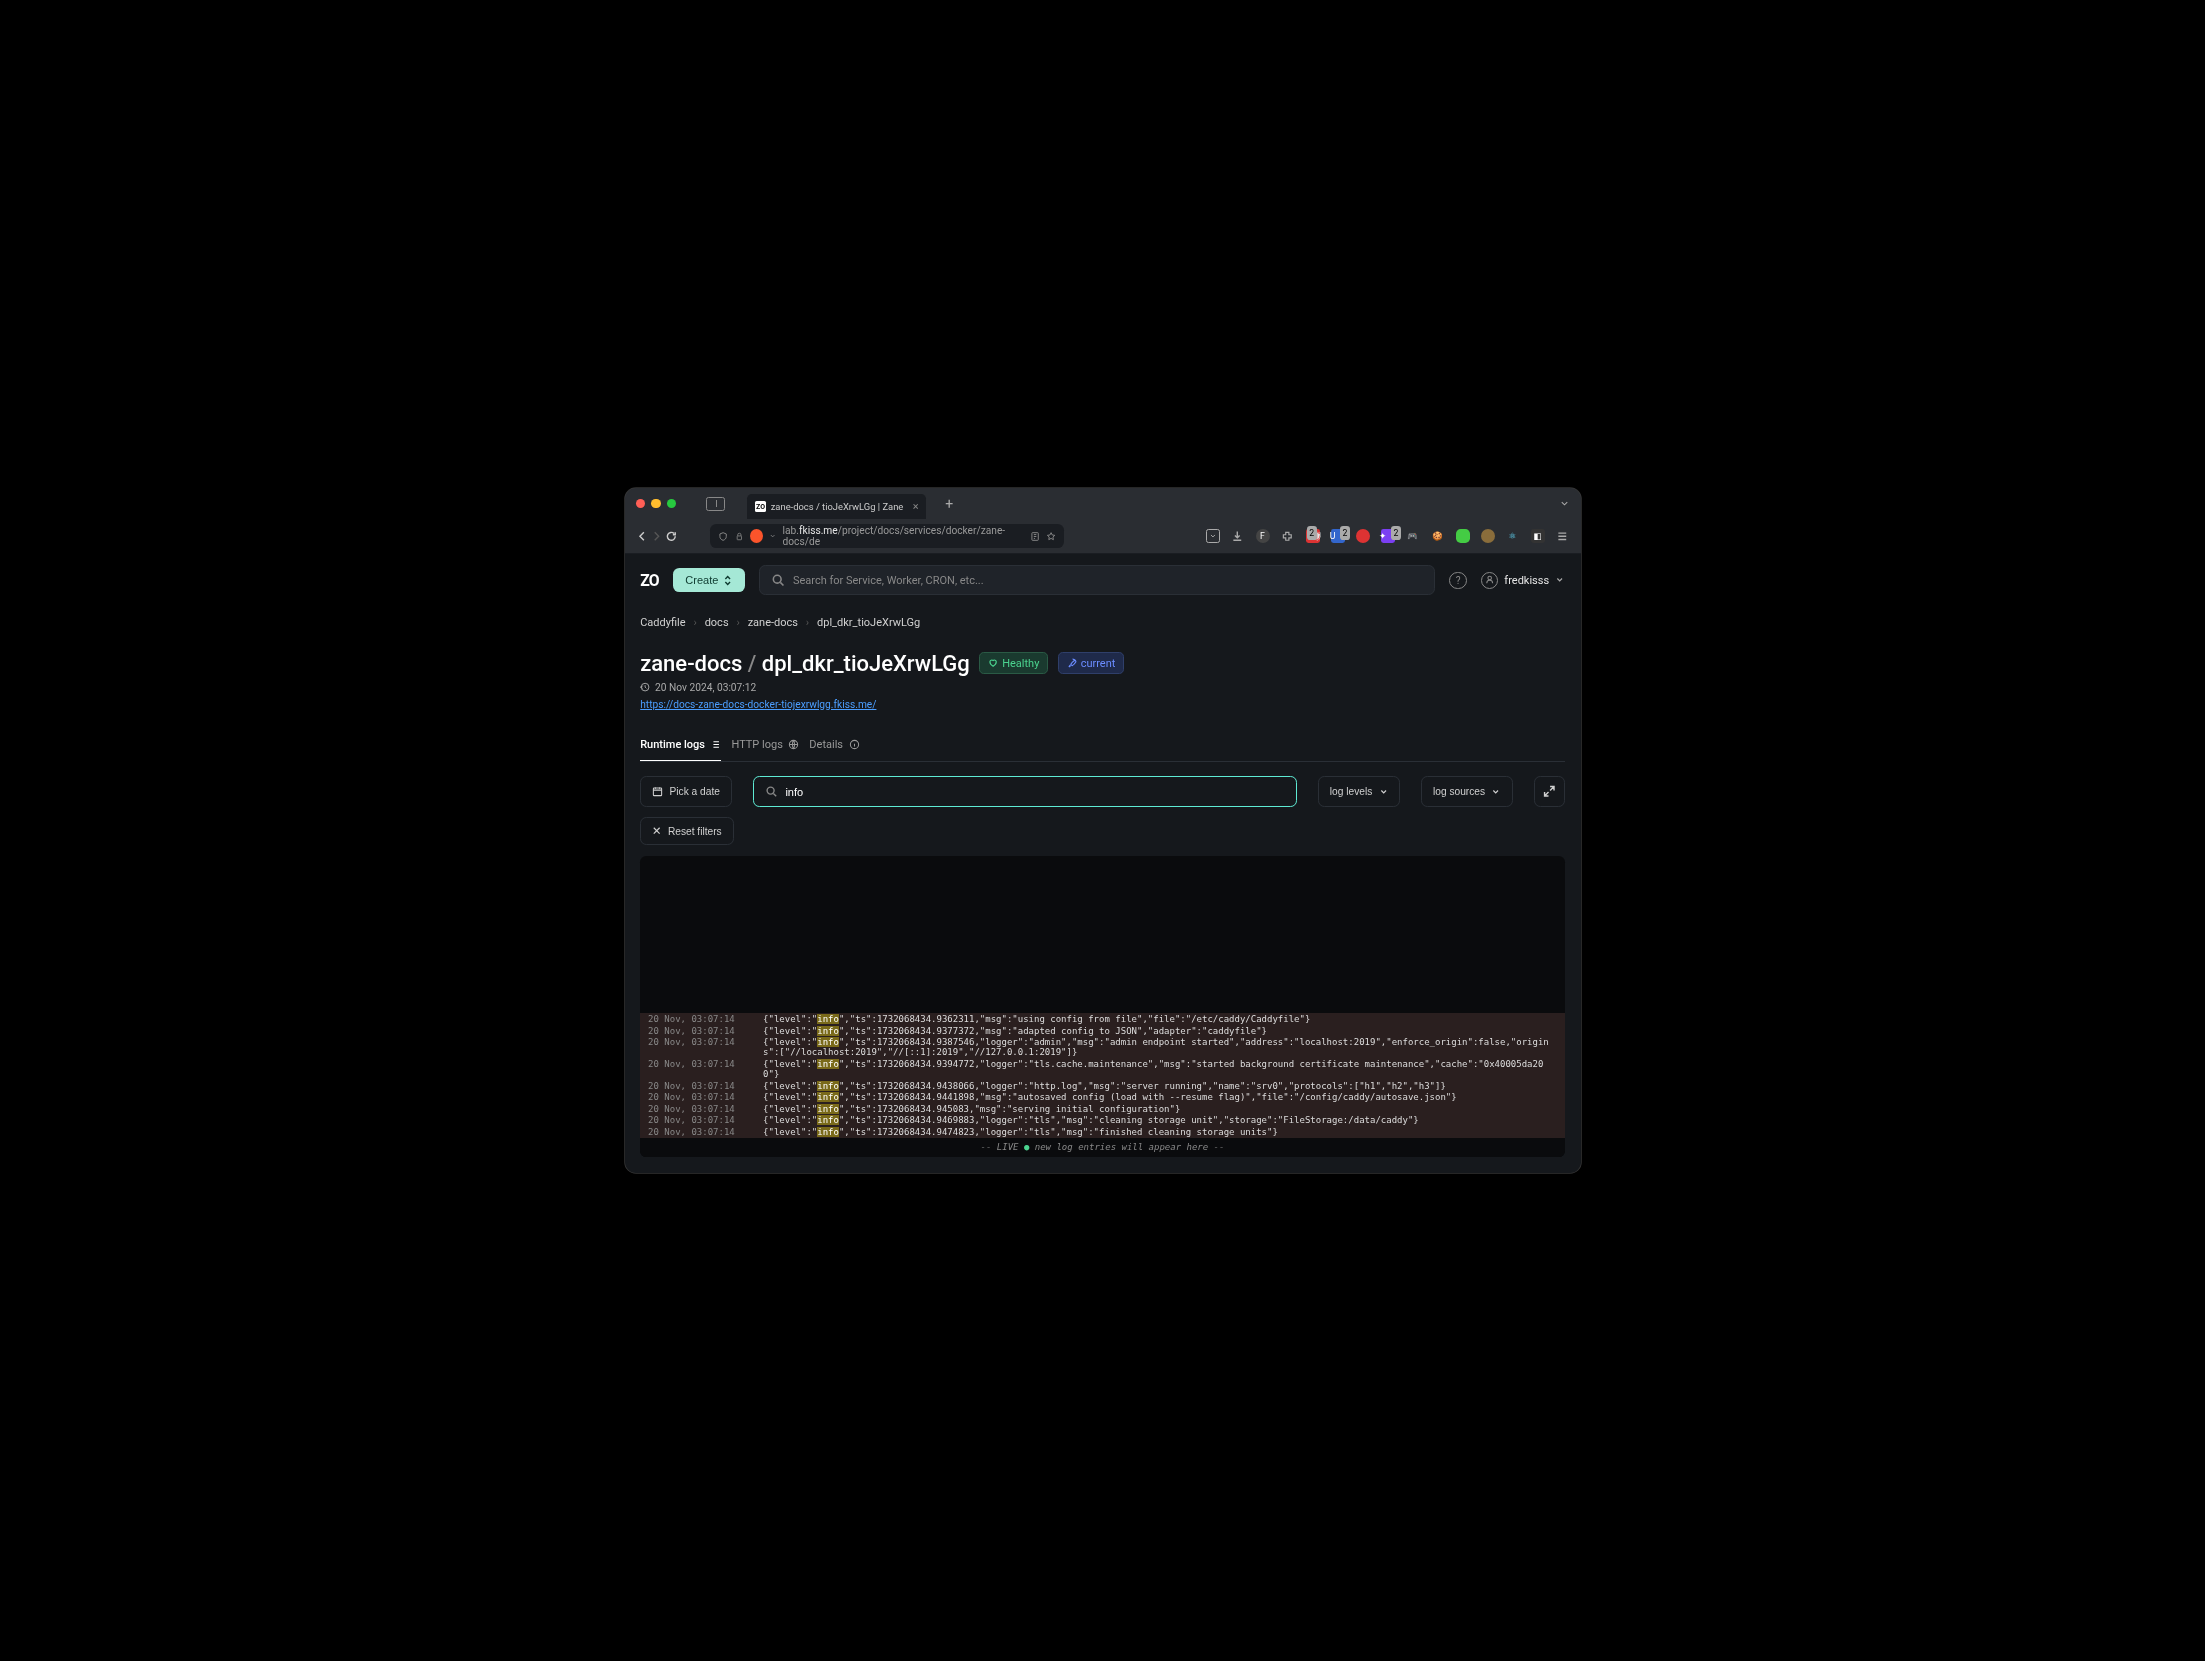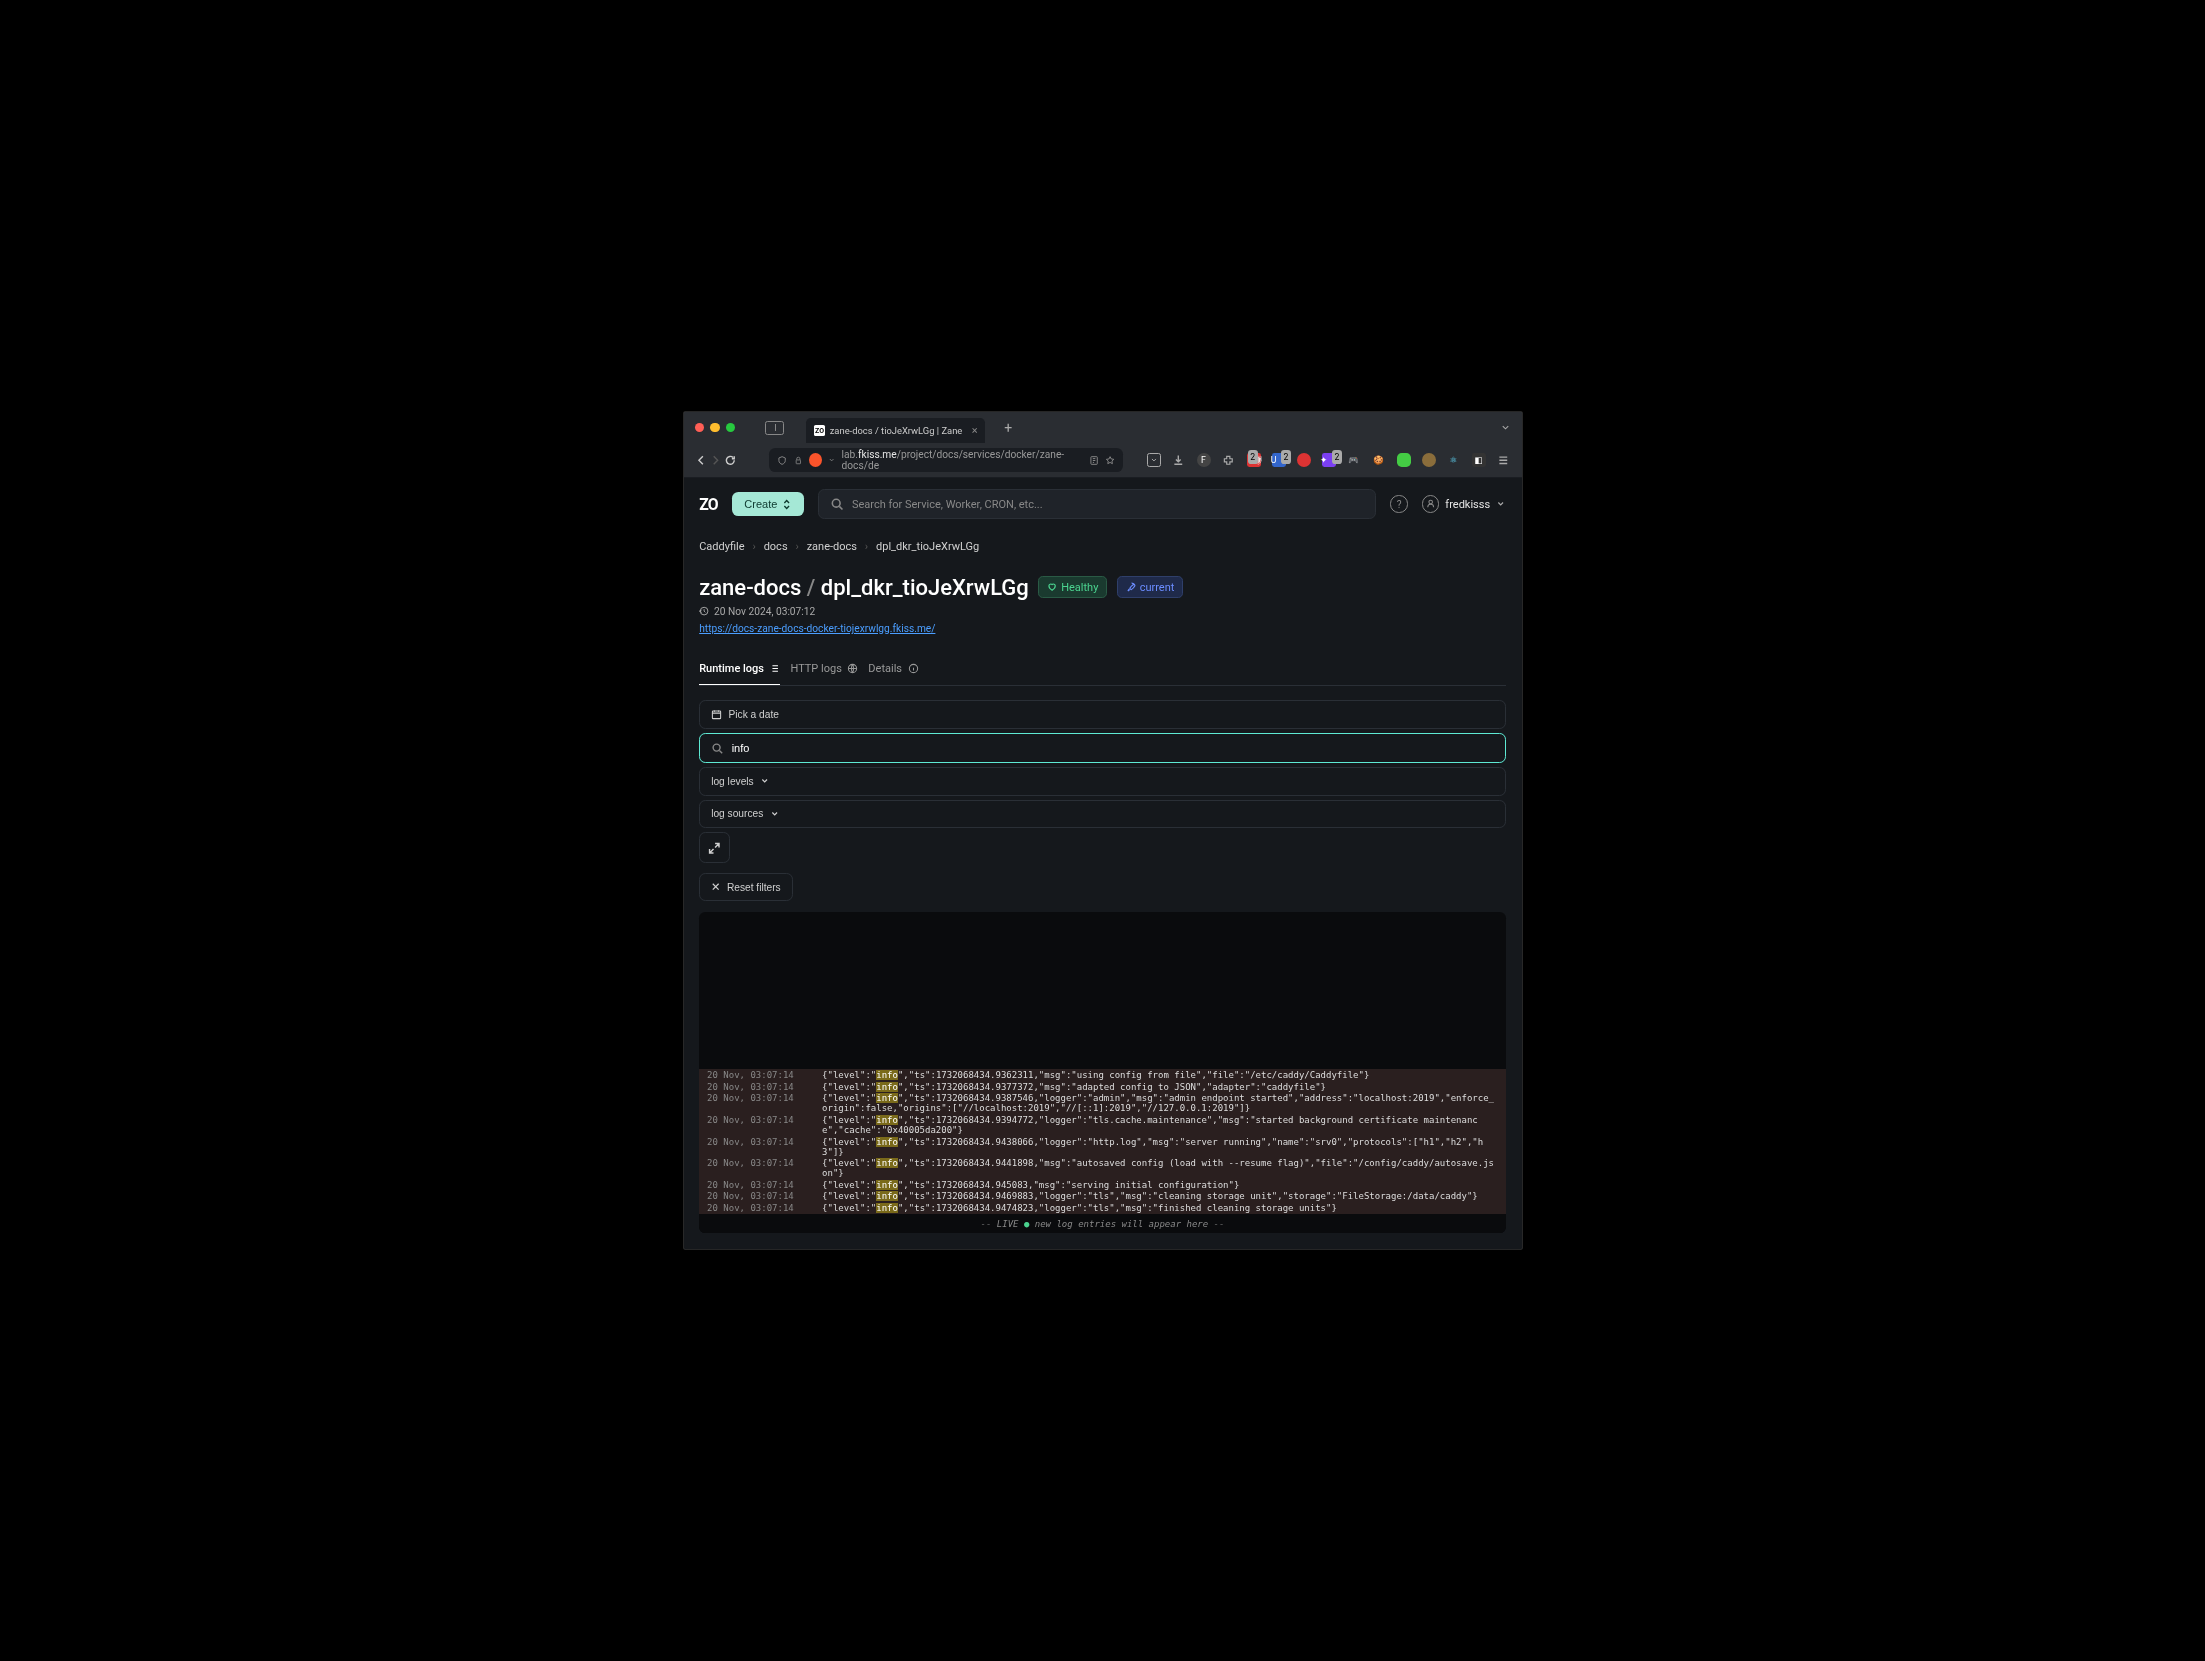"ZO" .window { border-radius: 1px -> 11px; width: 838px -> 956px }
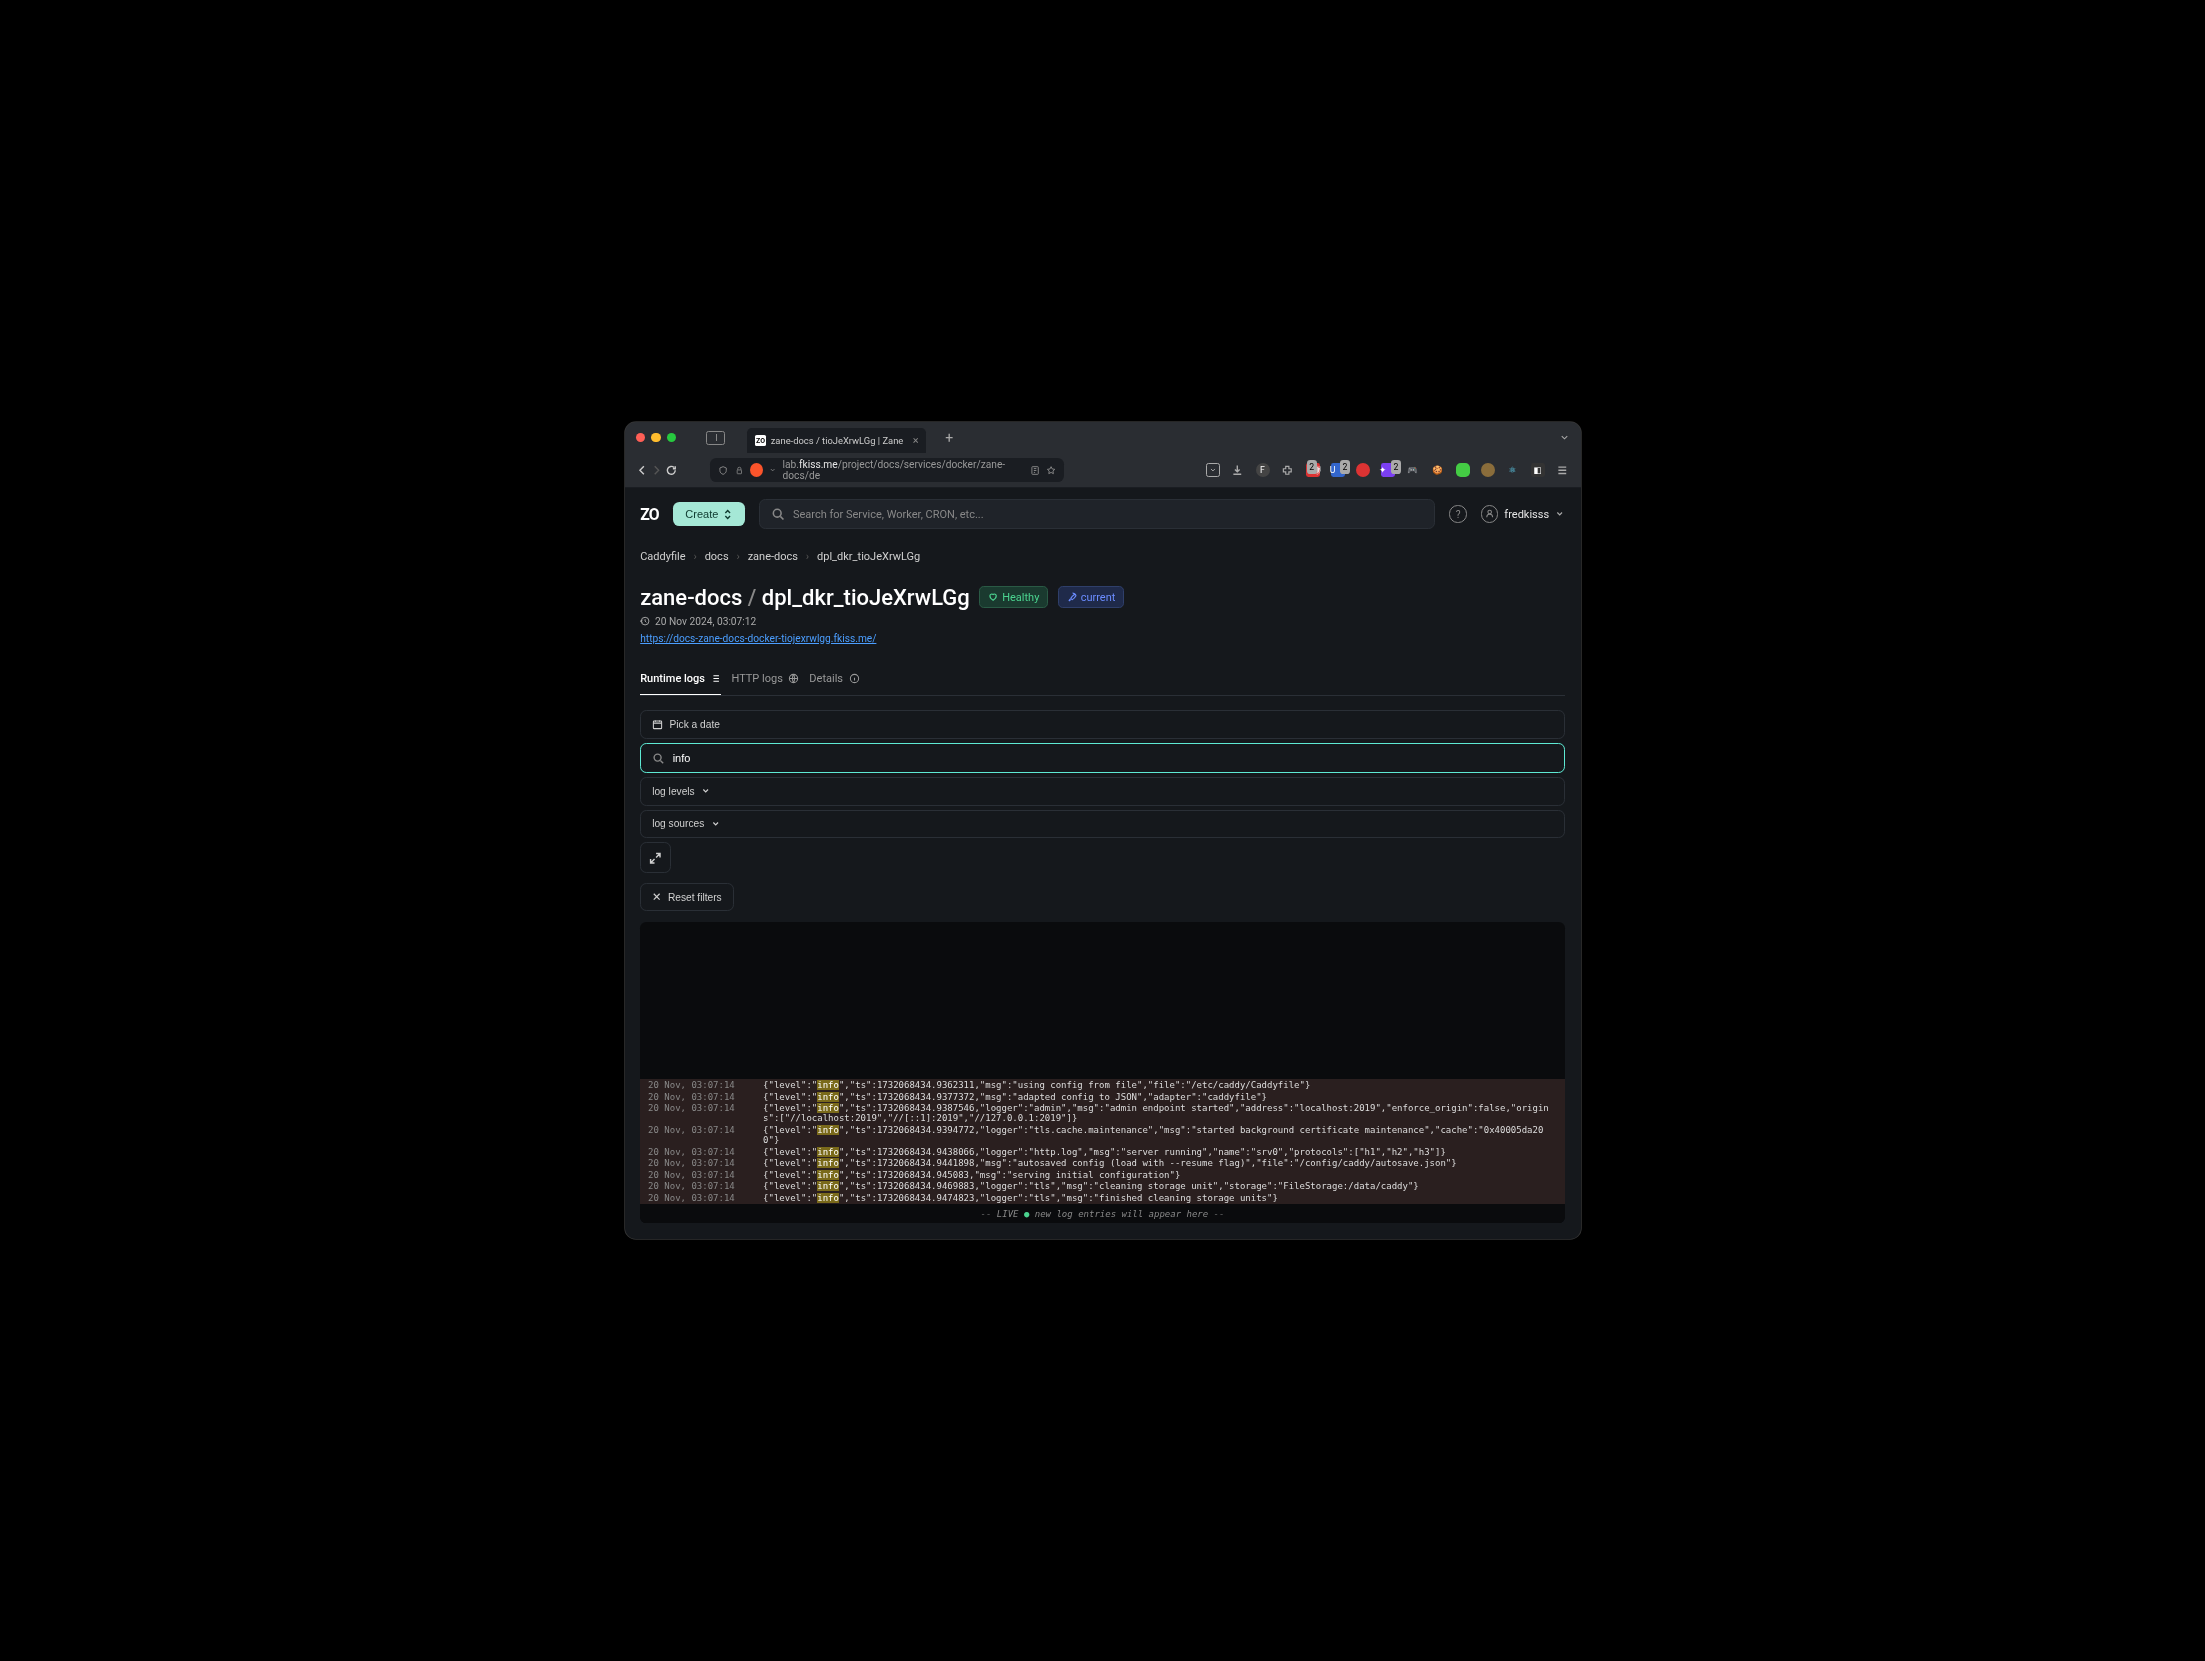"Pick a date" .filters { flex-direction: column -> none; gap: 4px -> 21px }
